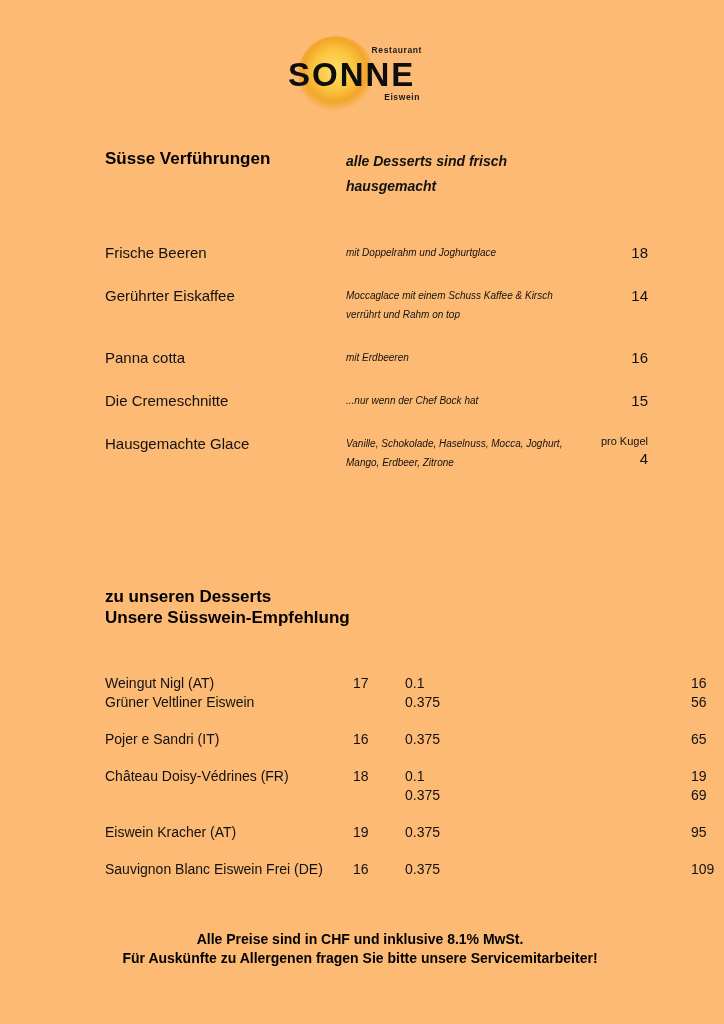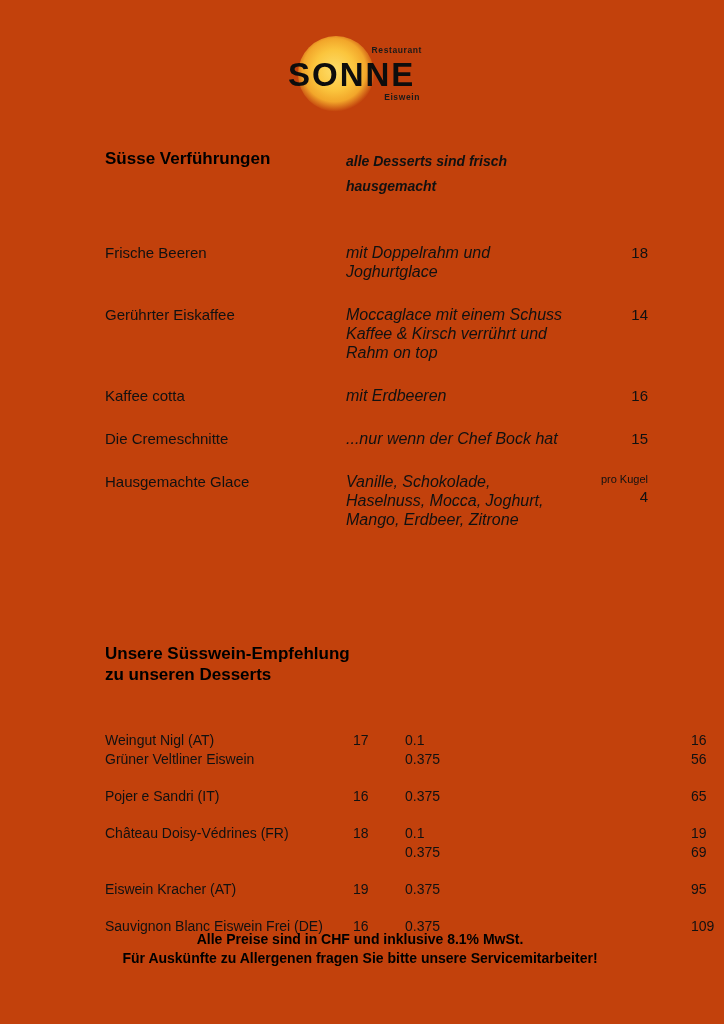"Restaurant" .page { background: #c2410c -> #fdba74 }
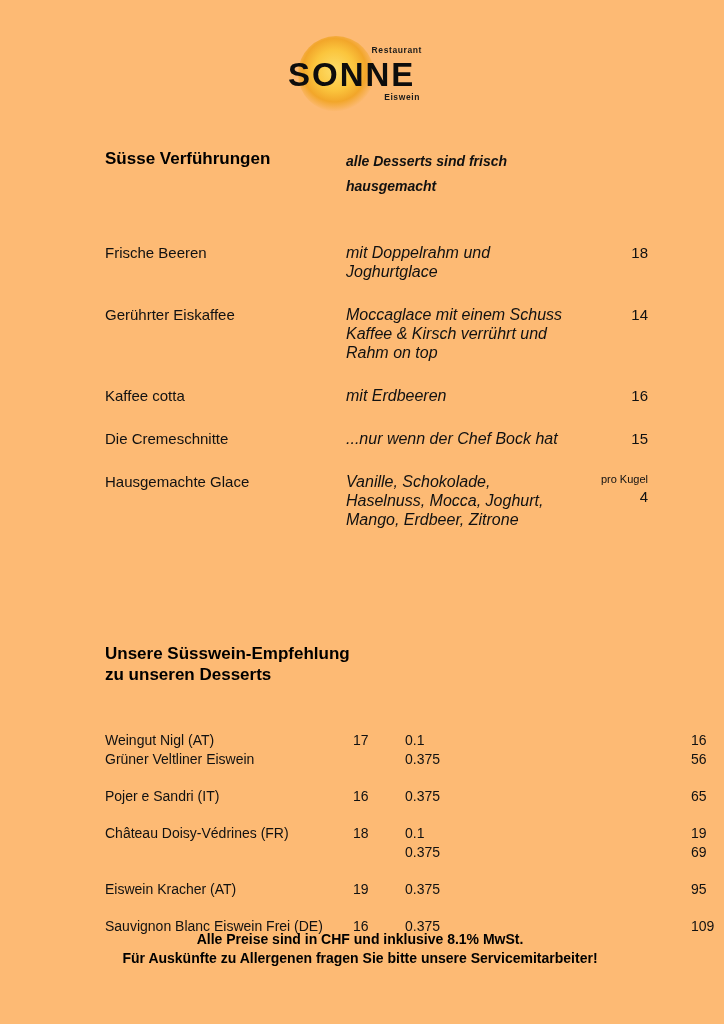"mit Doppelrahm und Joghurtglace" .d-desc { font-size: 16px -> 10px }
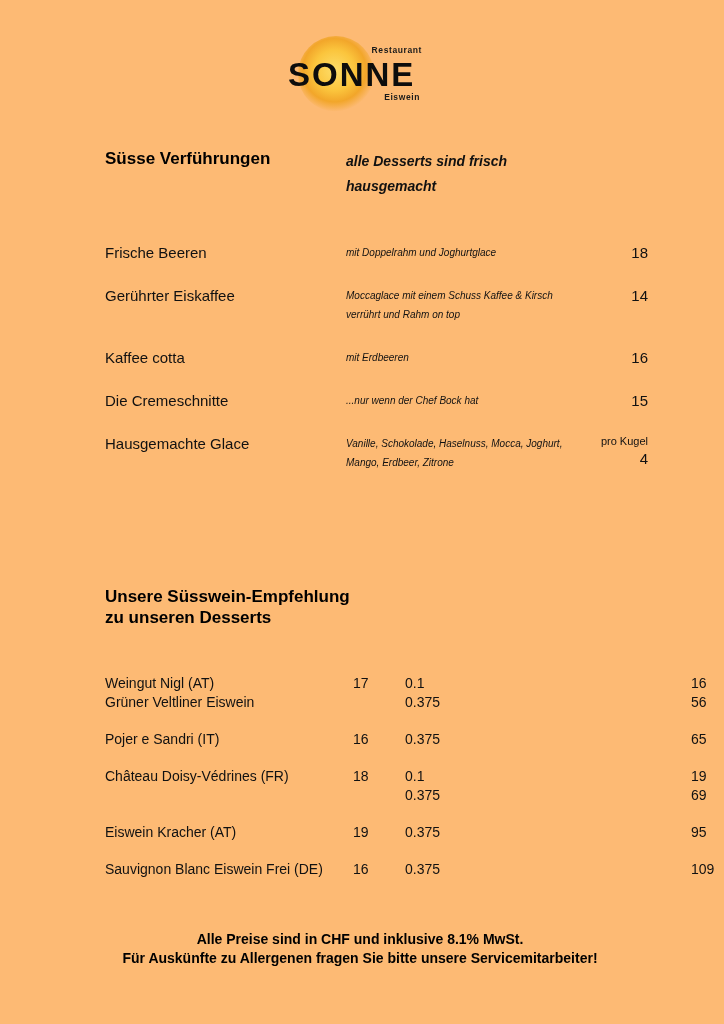"Kaffee cotta" div.d-name { text: Kaffee -> Panna }
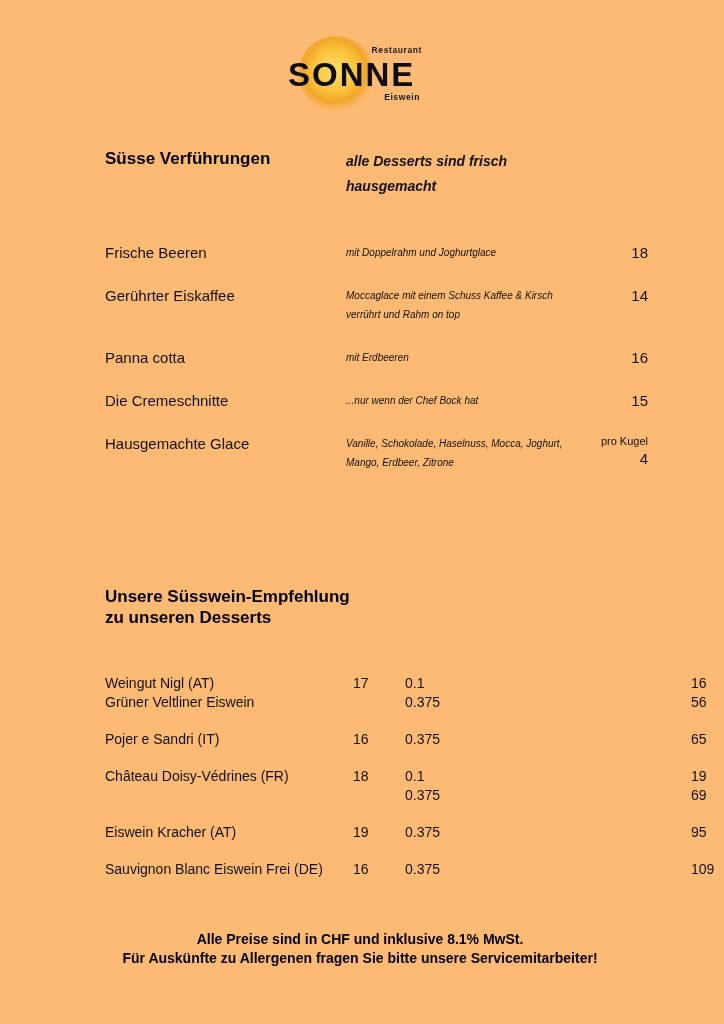"Unsere Süsswein-Empfehlung" div.wine-title { order: before "zu unseren Desserts" -> after "zu unseren Desserts" }
